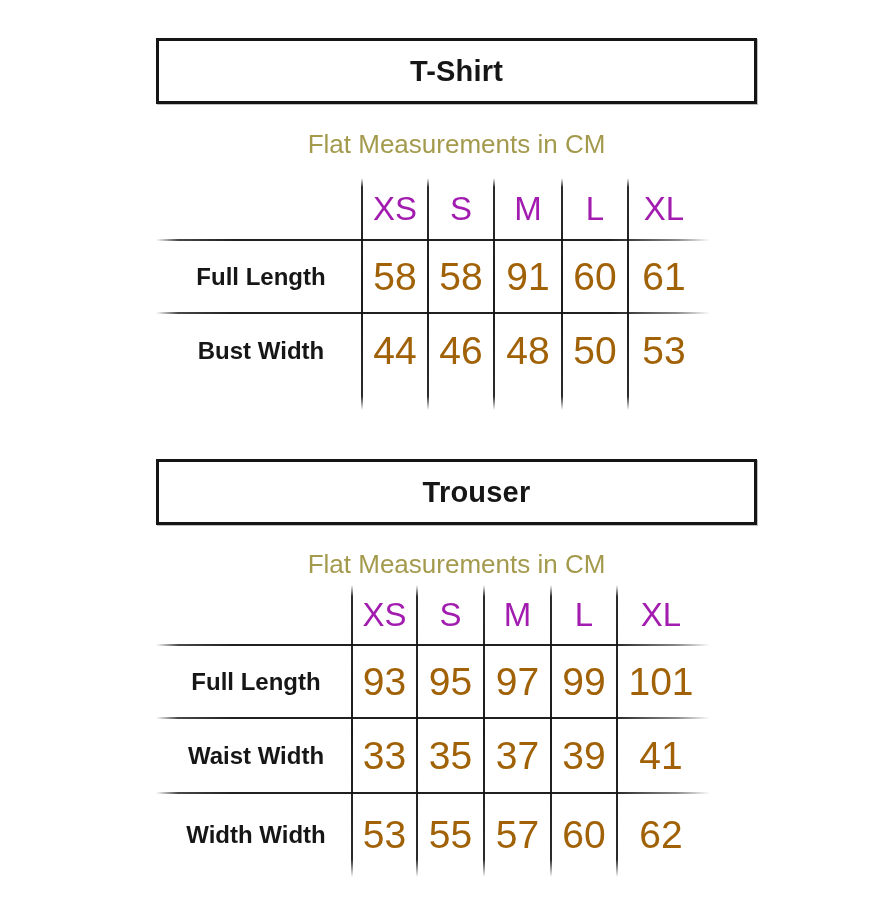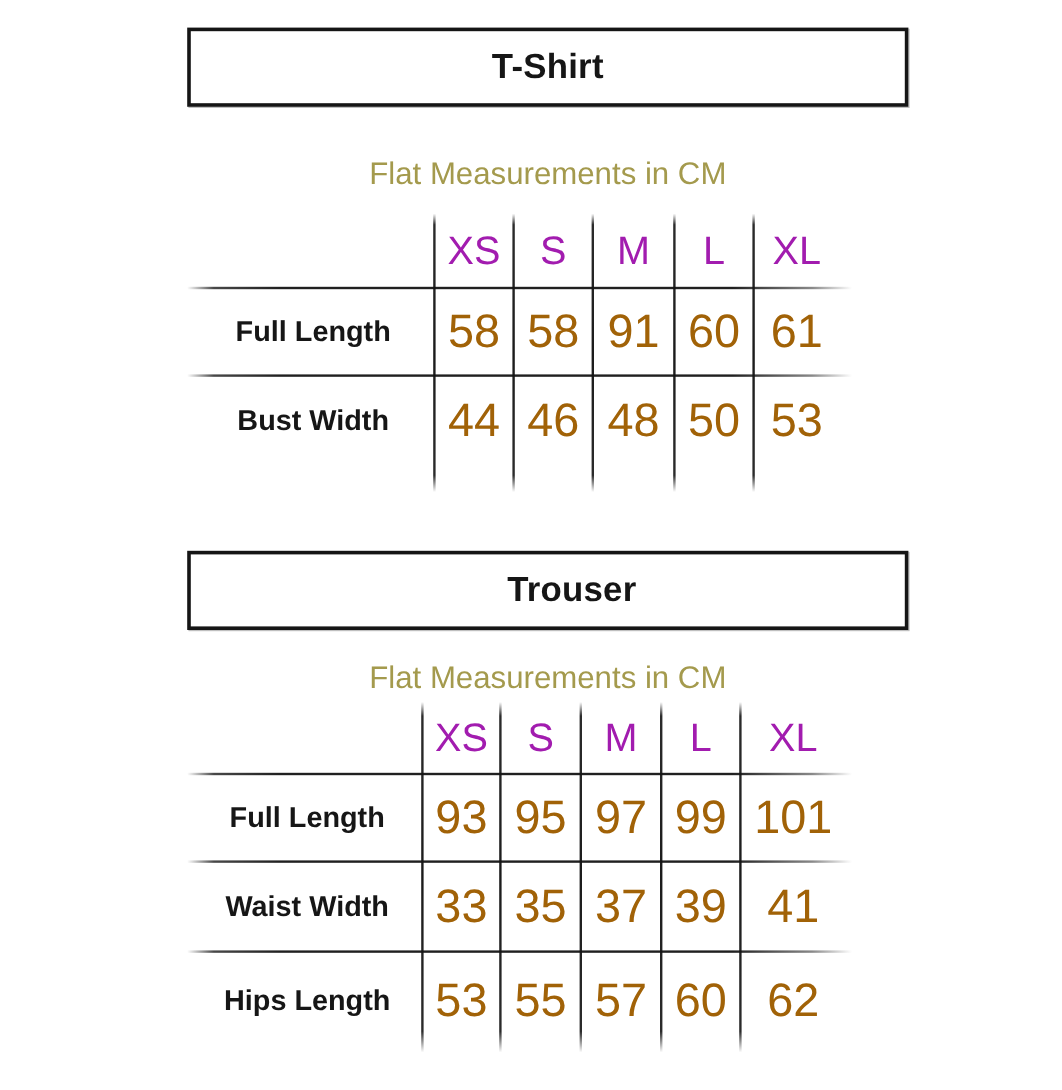"T-Shirt" #box-tshirt { top: 23px -> 38px }
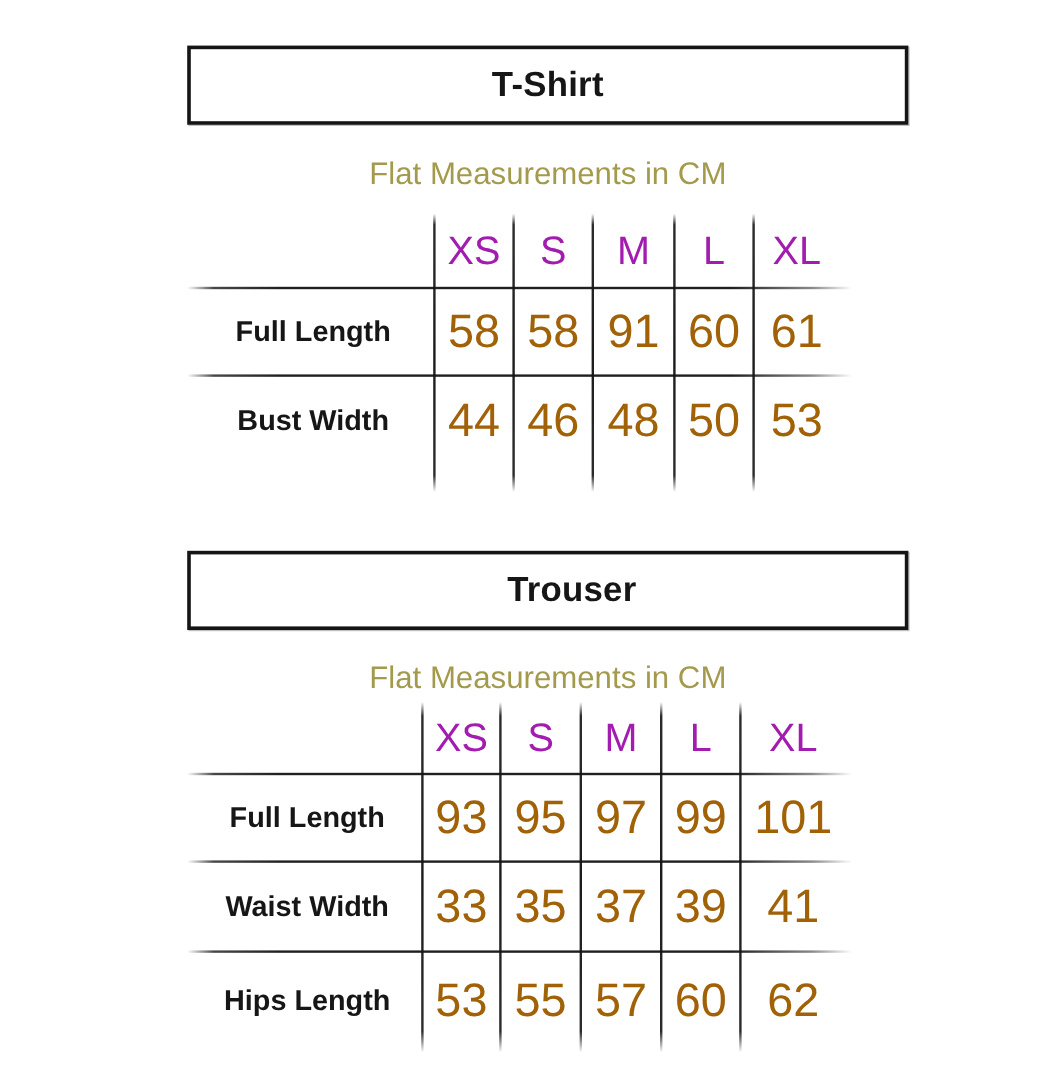"Hips Length" div.cell { text: Hips Length -> Width Width }
